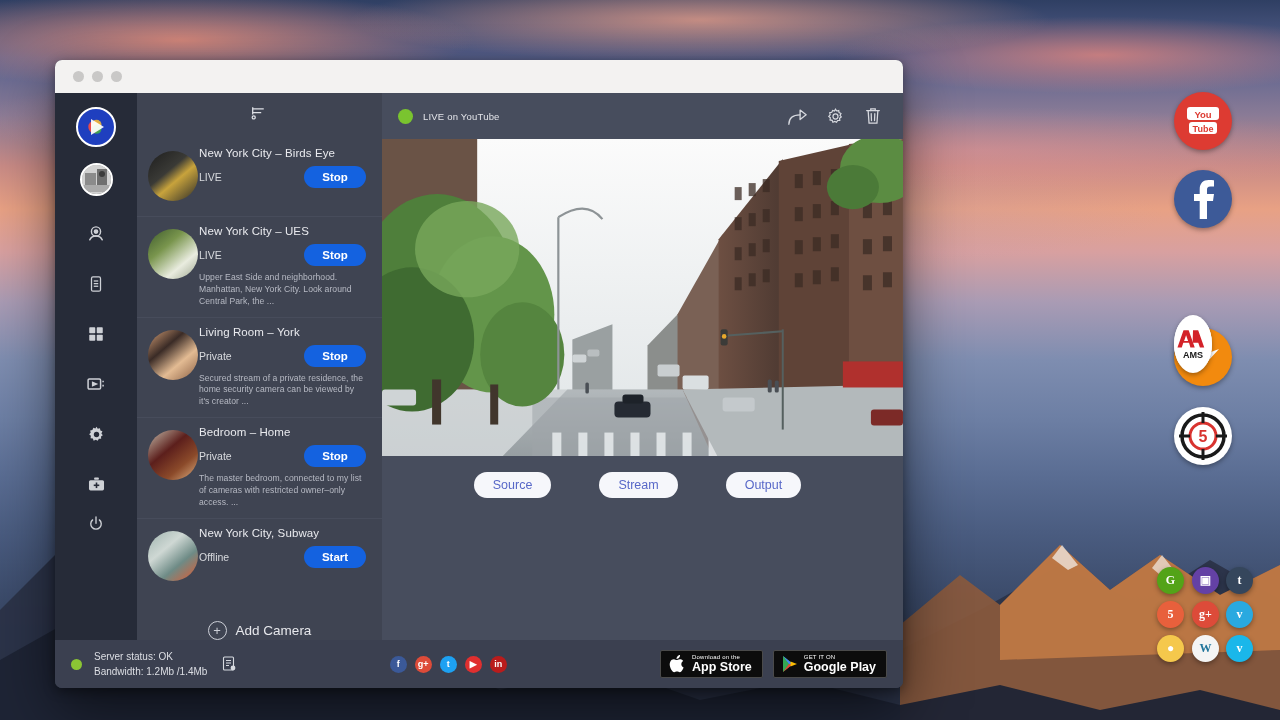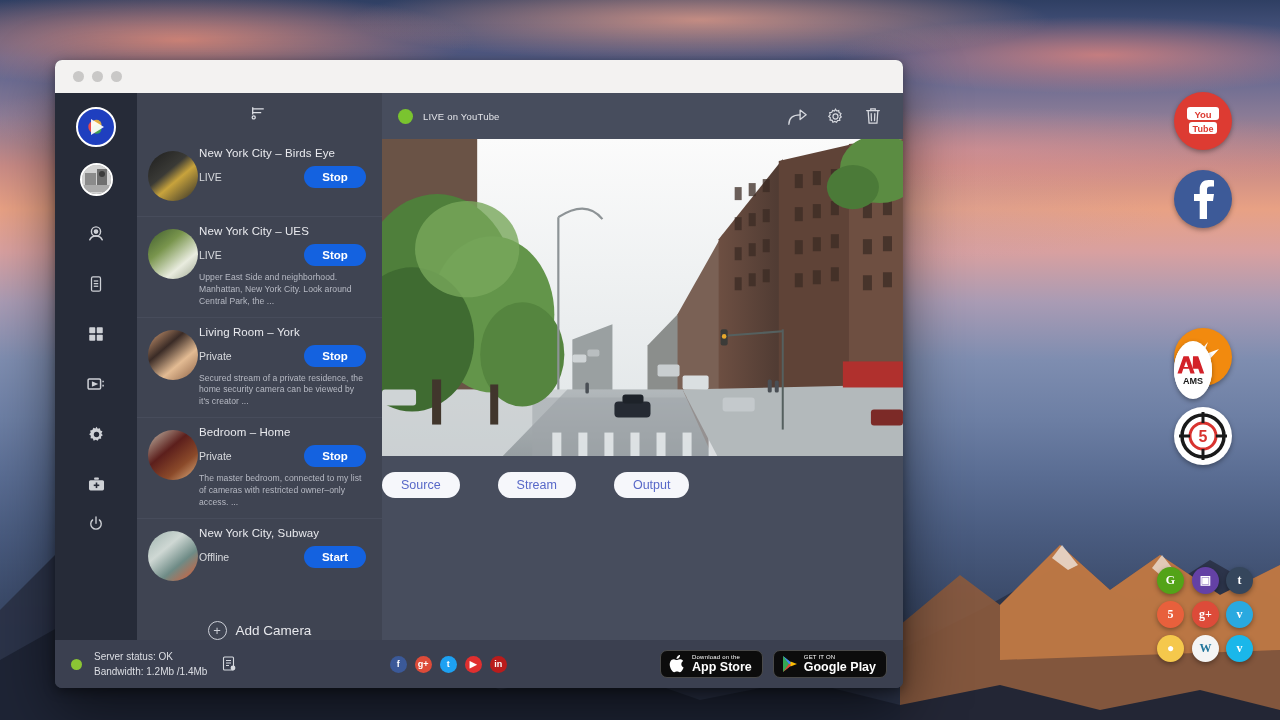"AMS" div.dock-ico { top: 341px -> 315px }
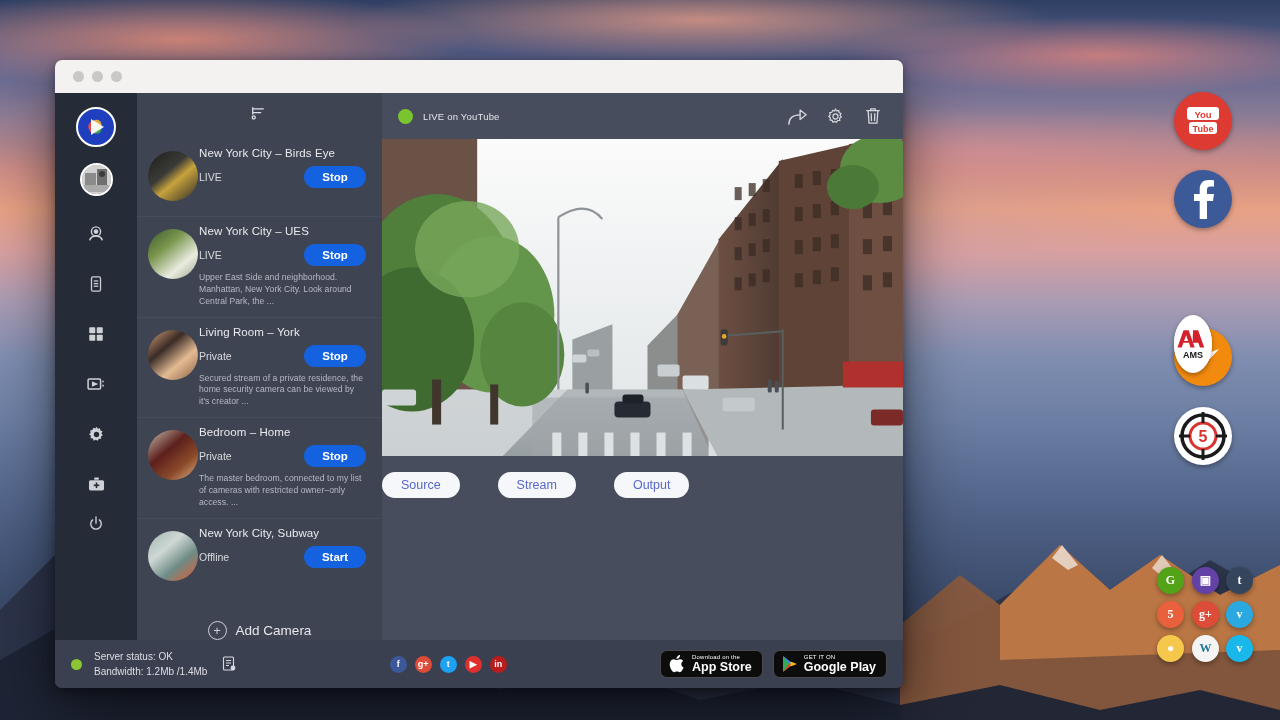"Source" #tabs { gap: 38px -> 48px; justify-content: none -> center }
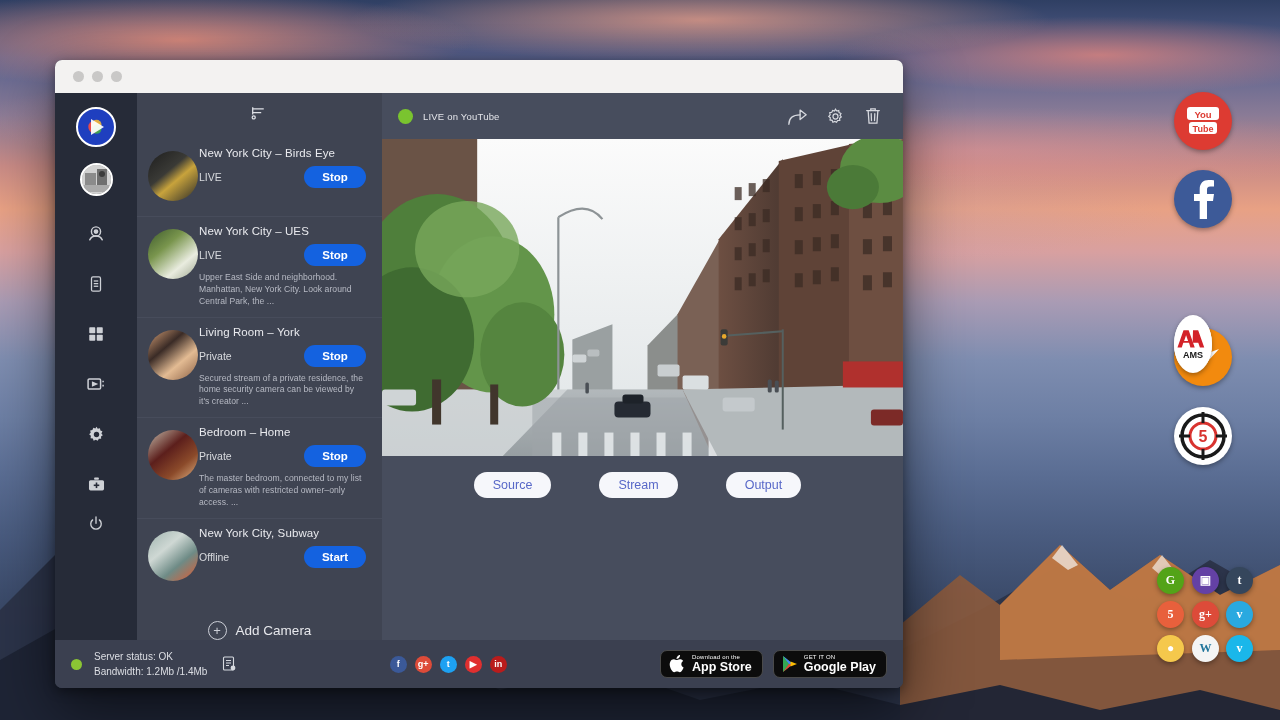"App Store" .store-badge { border-radius: 7px -> 2px }
